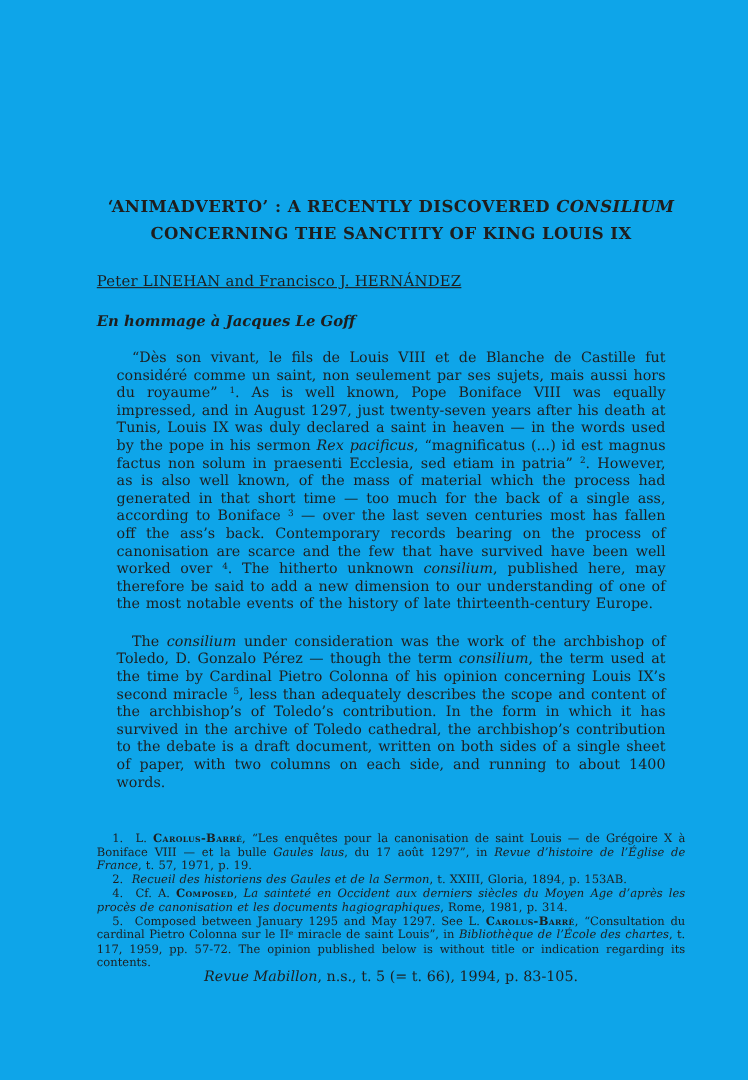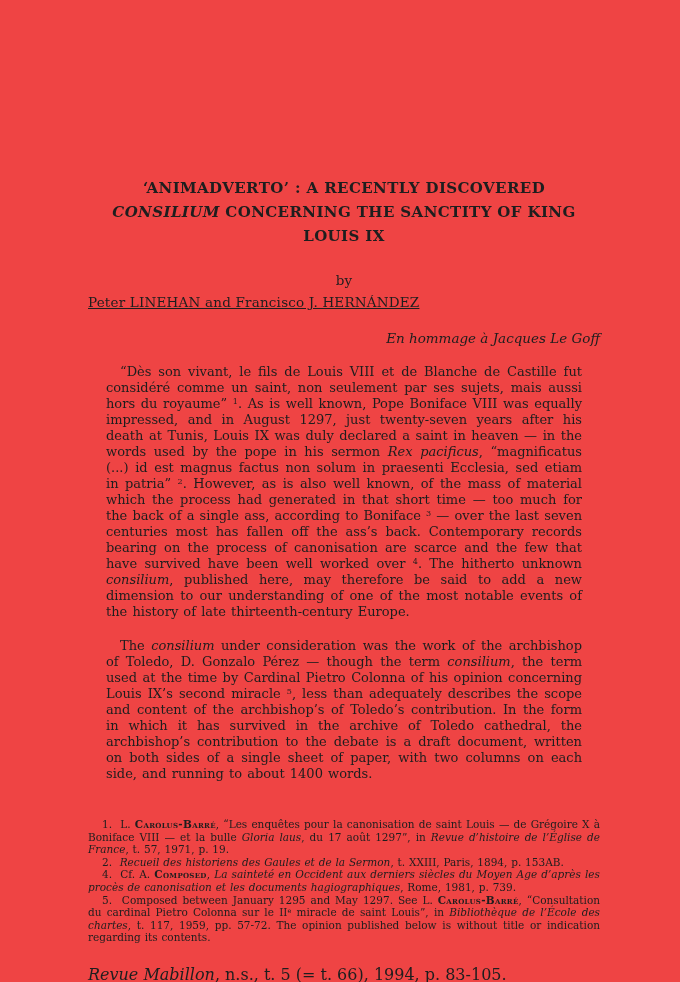"‘ANIMADVERTO’ : A RECENTLY DISCOVERED" .page { background: #ef4444 -> #0ea5e9; padding: 176px 80px 0 88px -> 176px 57px 0 88px }
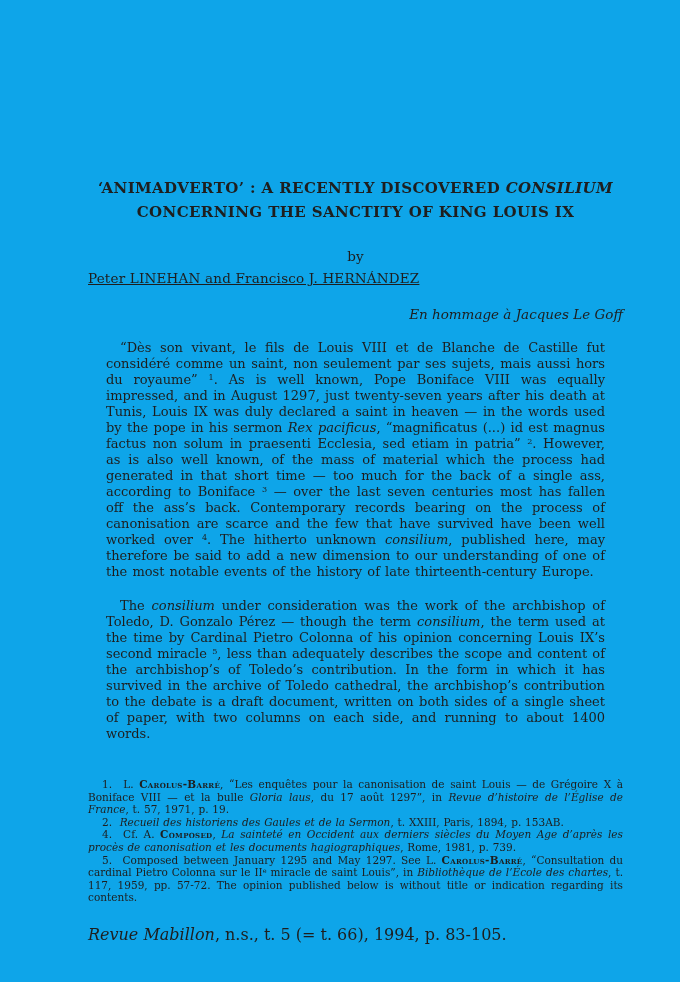"by" div.byline { html: <div>by</div> -> none }
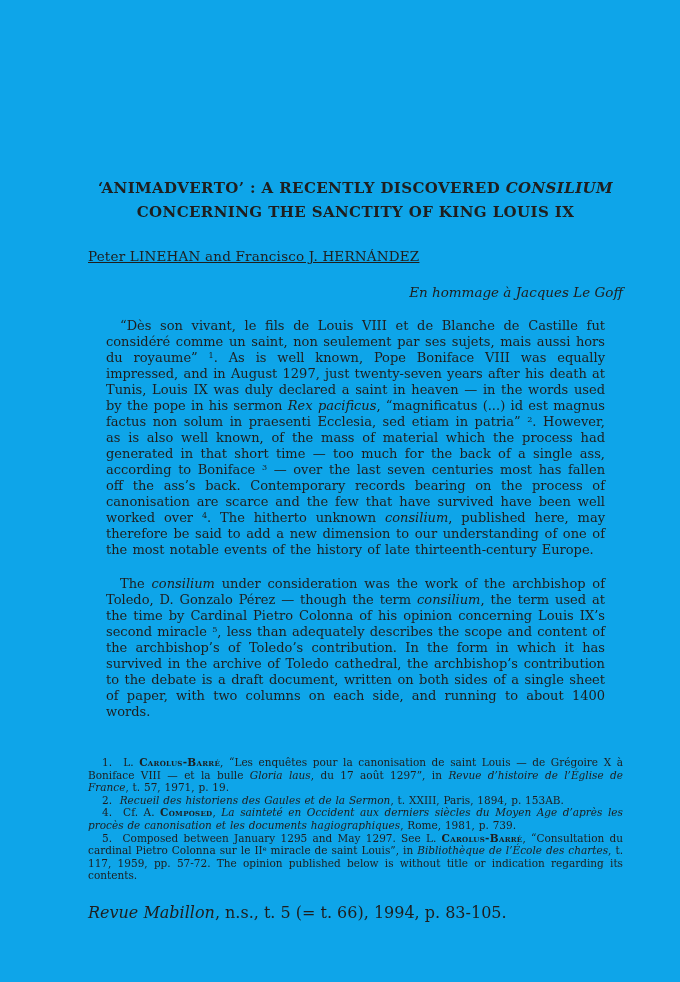"En hommage à Jacques Le" .dedication { font-weight: none -> bold; text-align: right -> none }
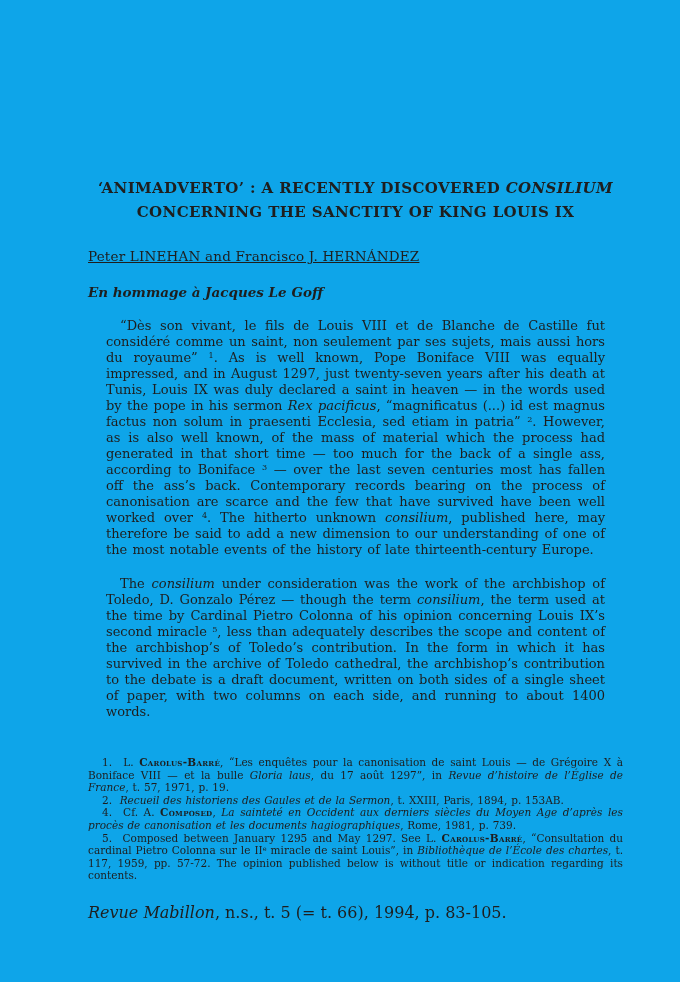"Gloria laus" span.run-i { text: Gloria -> Gaules }
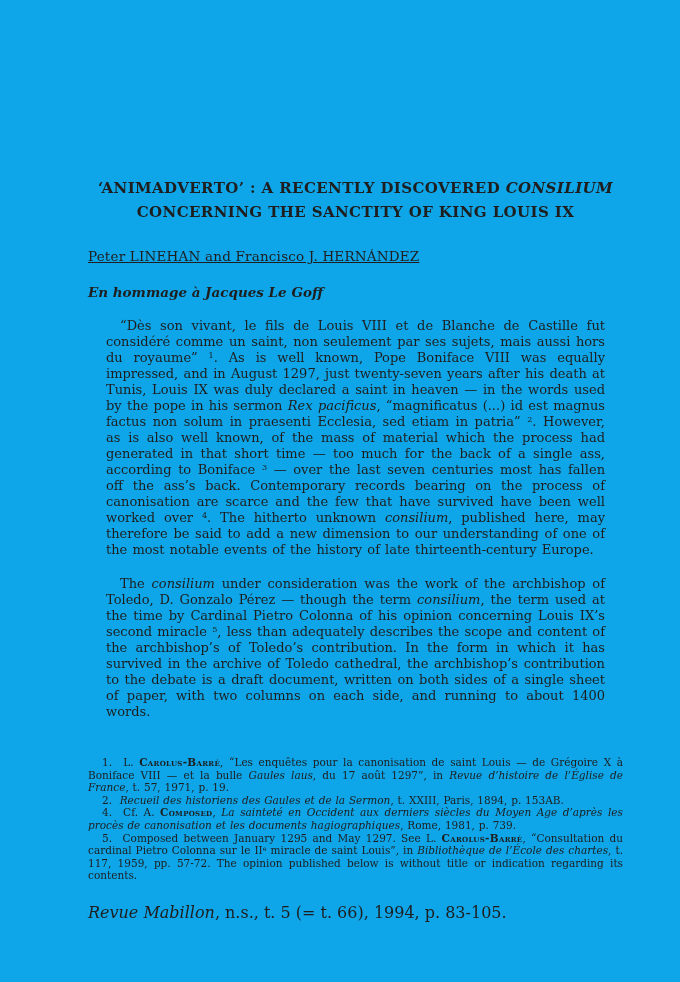", t. XXIII, Paris, 1894," span { text: Paris -> Gloria }
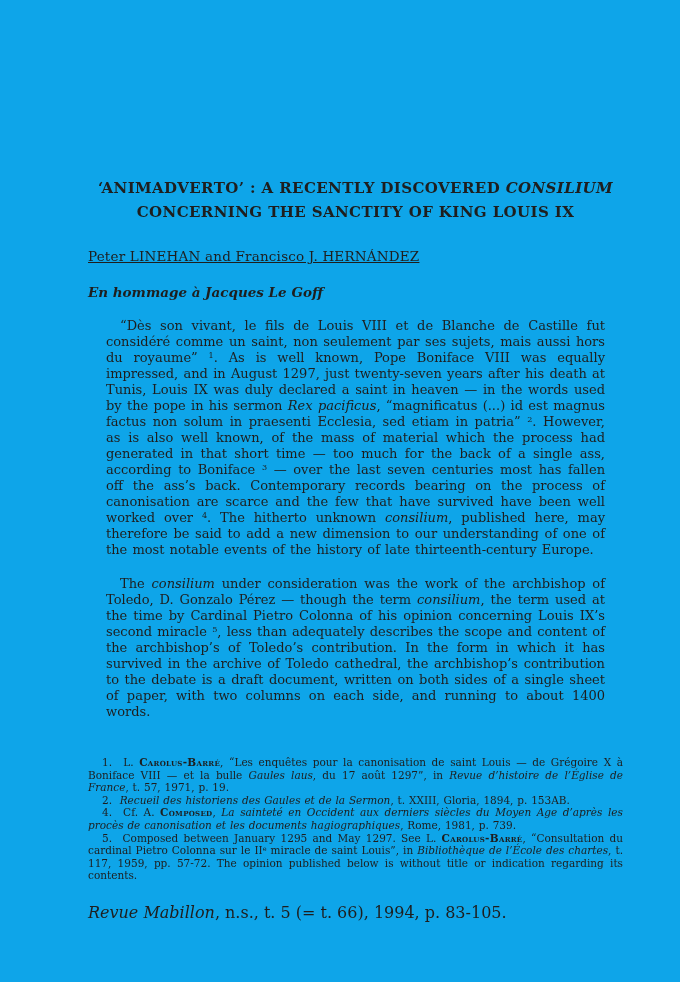", Rome, 1981, p. 739." span { text: 739 -> 314 }
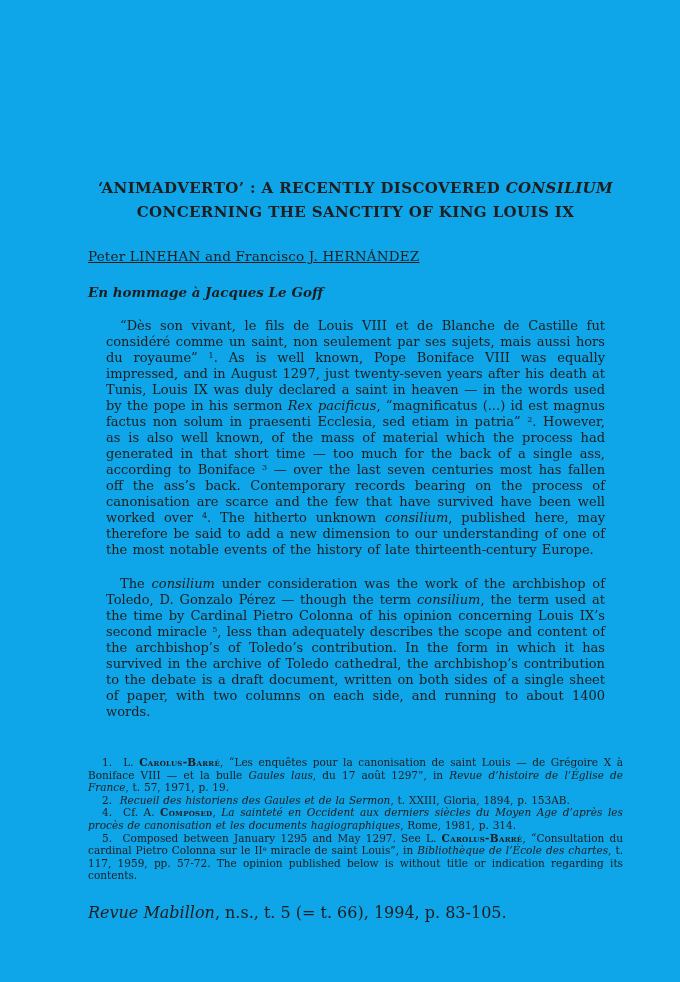"Revue Mabillon, n.s., t. 5" .imprint { font-size: 16px -> 13px; margin-top: 24px -> none; text-align: none -> center }
